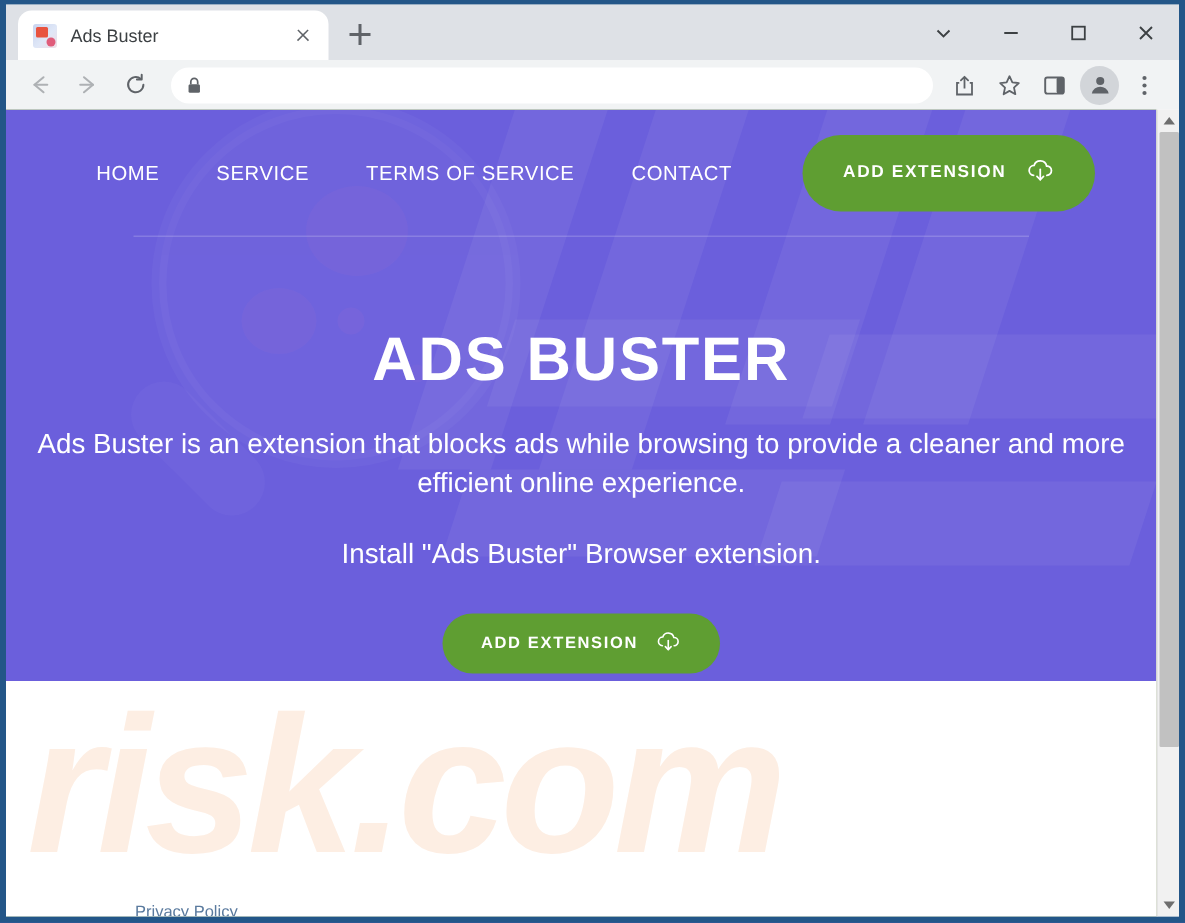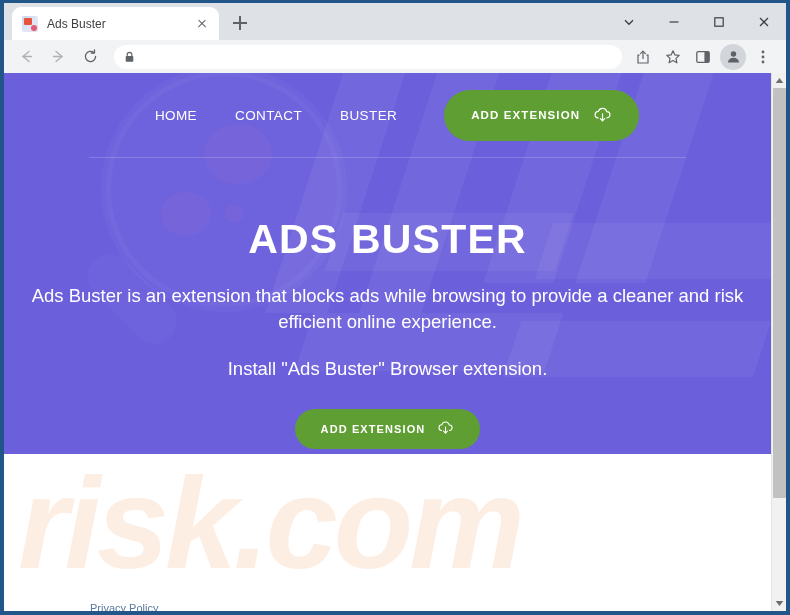"CONTACT" a.navlink { text: CONTACT -> SERVICE }
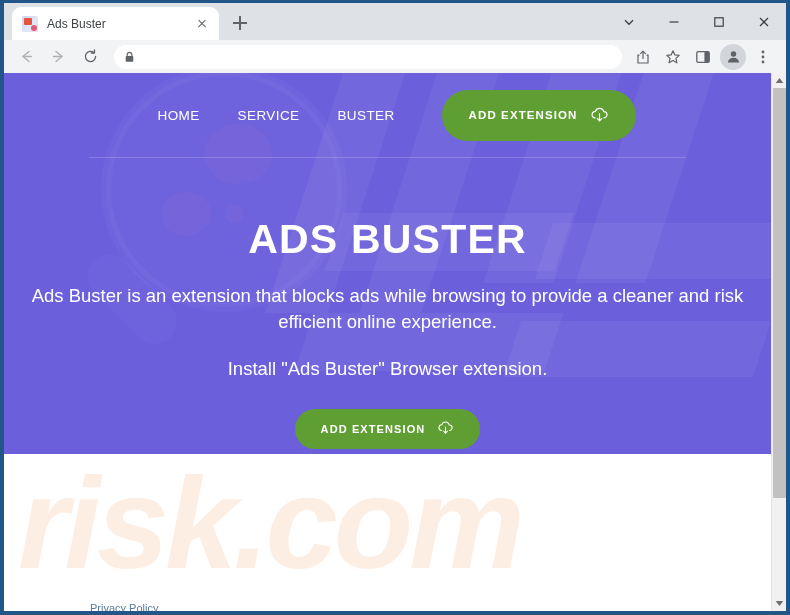"TERMS OF SERVICE" a.navlink { html: none -> <a>TERMS OF SERVICE</a> }
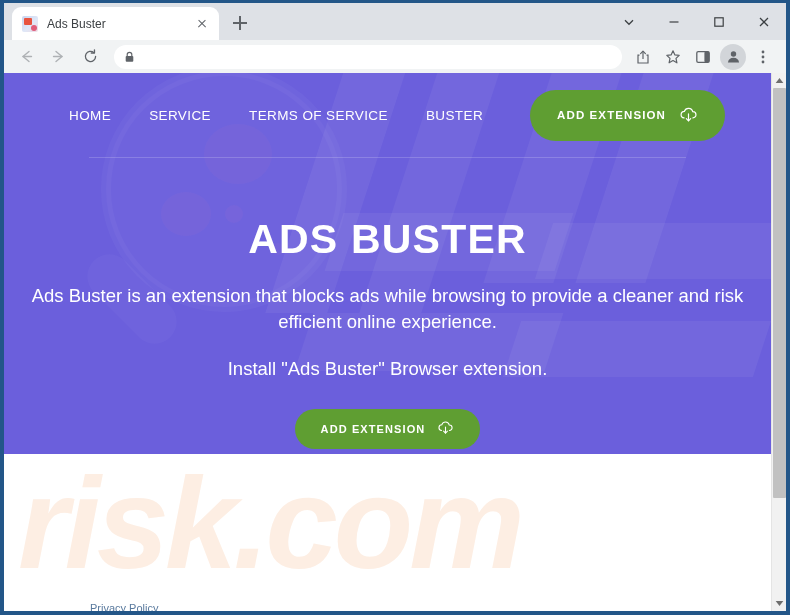"BUSTER" a.navlink { text: BUSTER -> CONTACT }
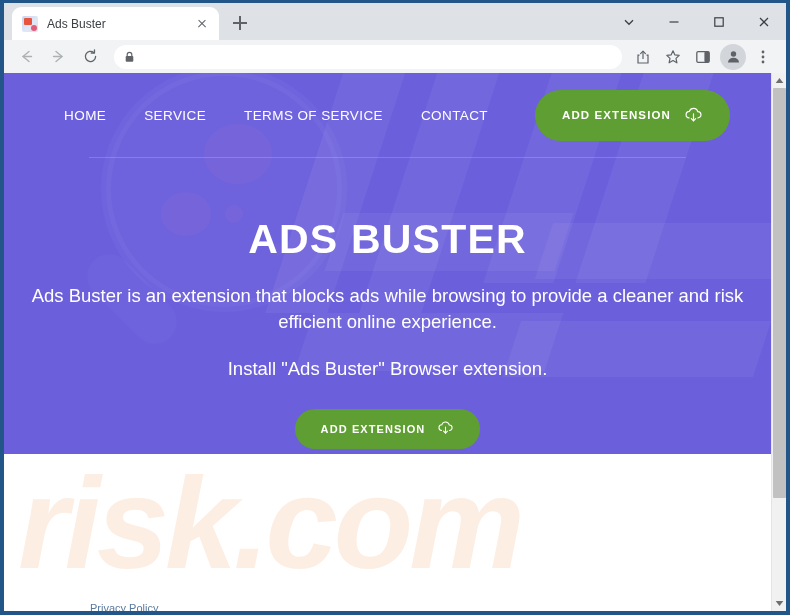"Ads Buster is an extension" p { text: risk -> more }
